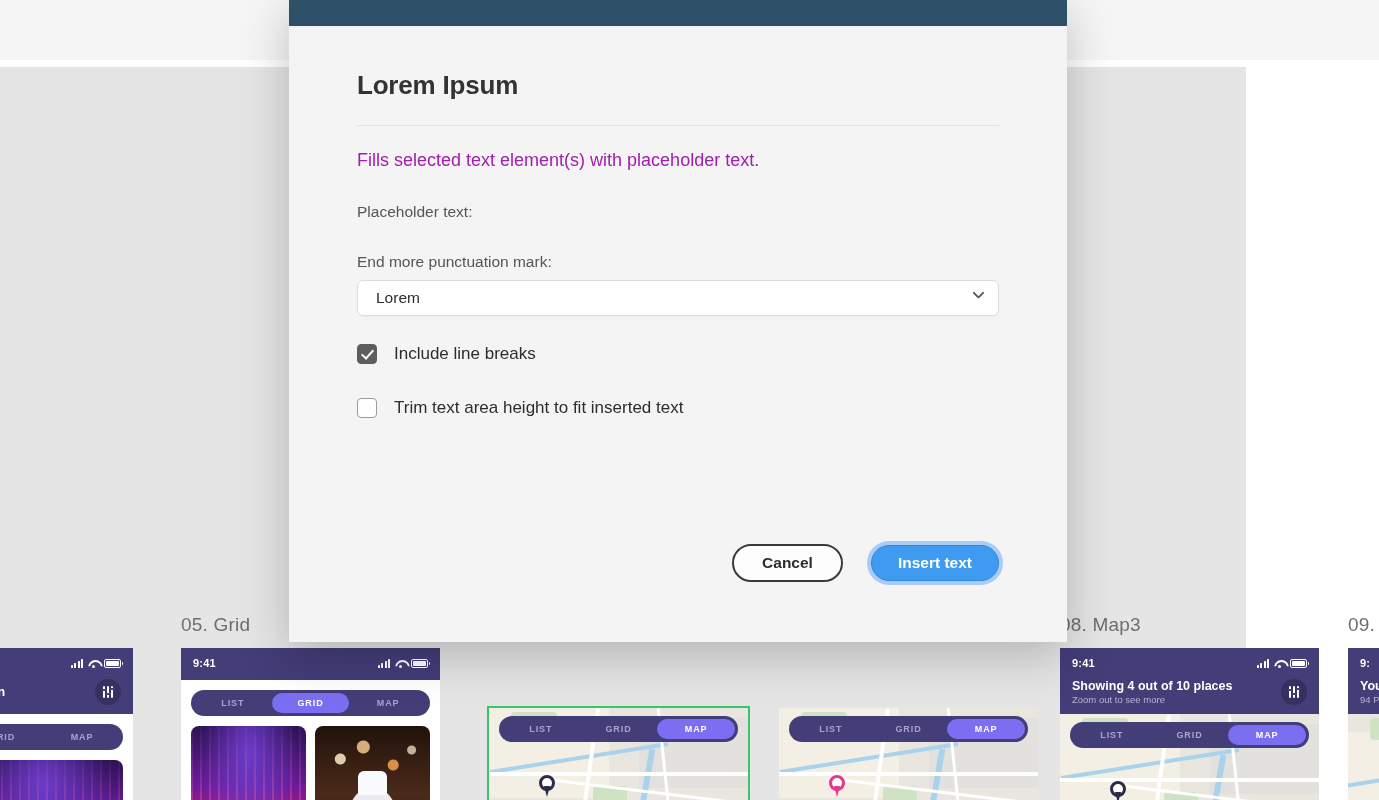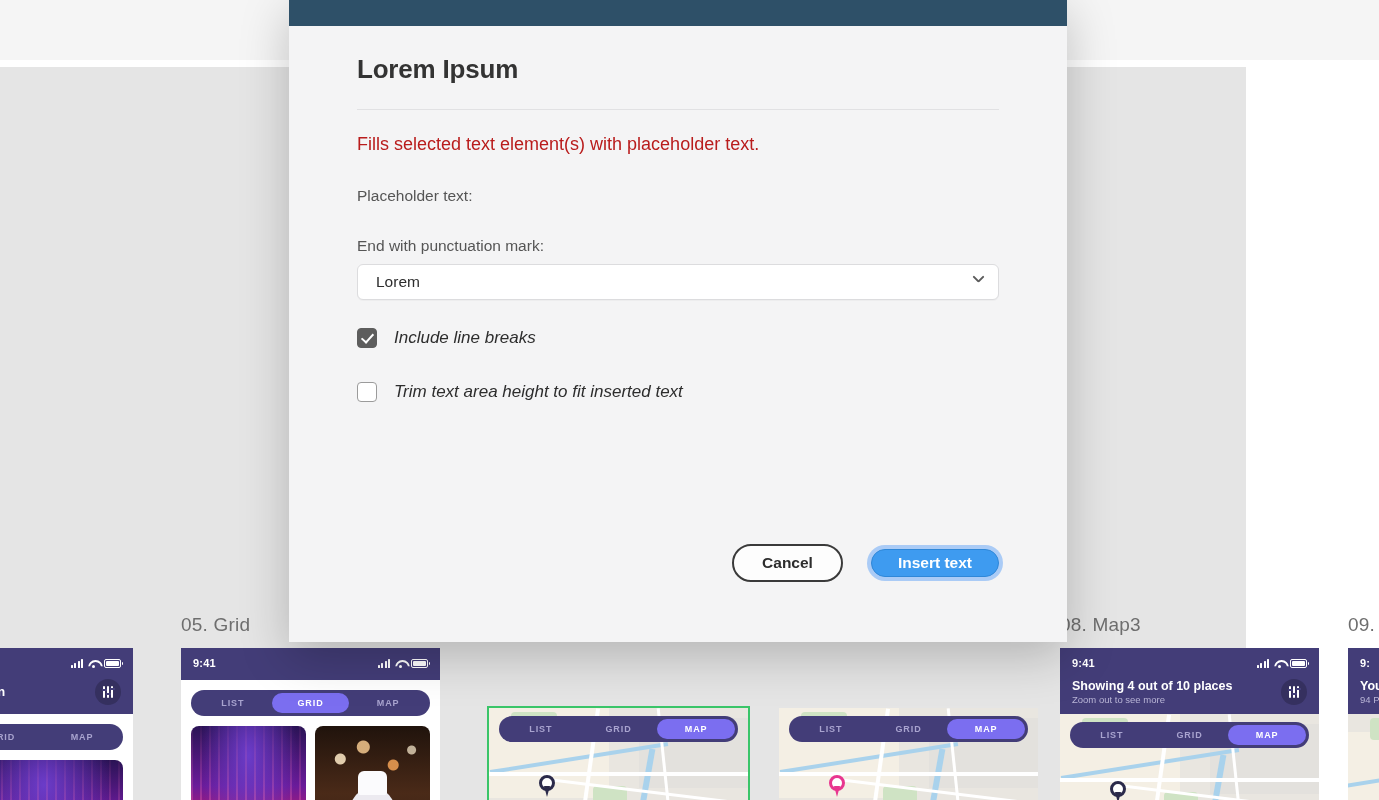"Lorem Ipsum" .dialog-body { padding: 28px 68px 0 68px -> 44px 68px 0 68px }
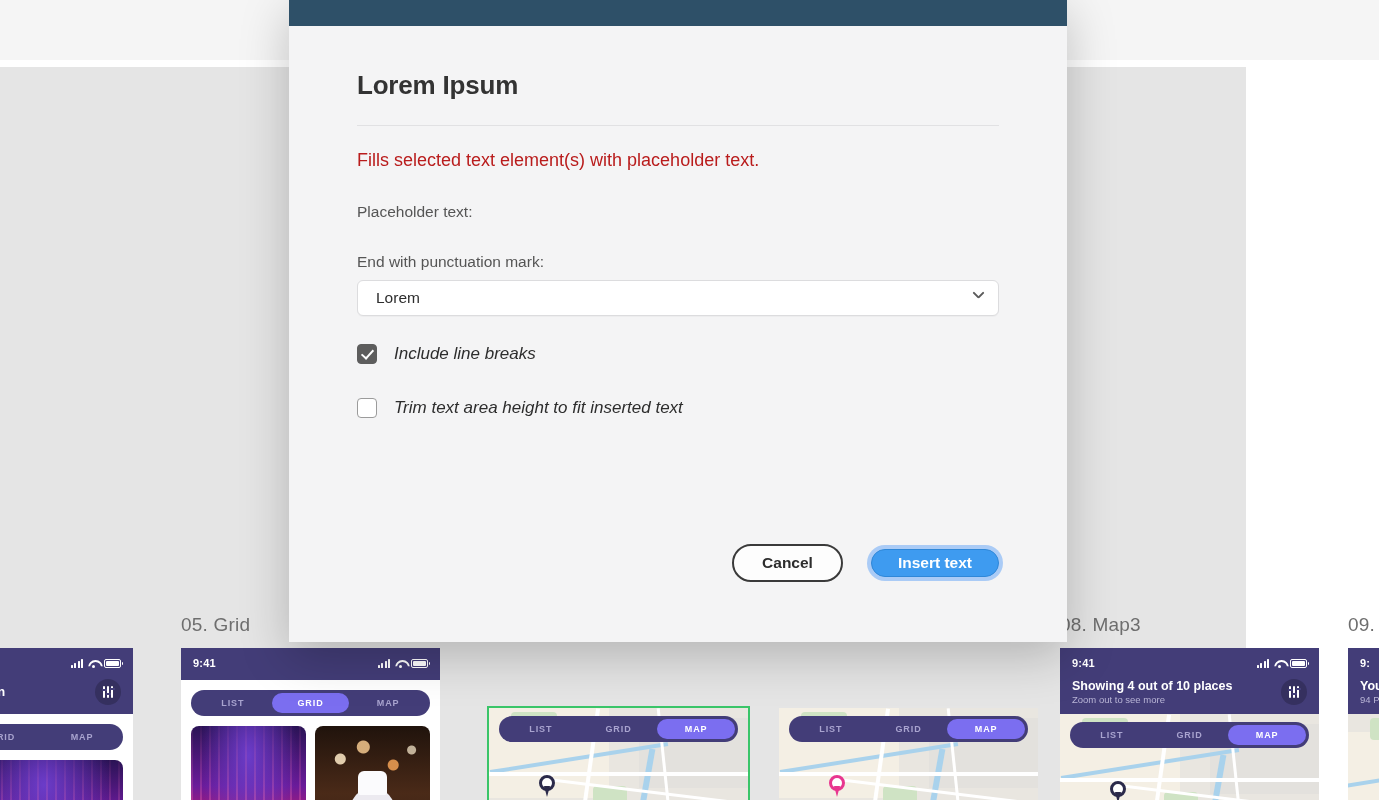"Fills selected text element(s) with" .dlg-desc { color: #b91c1c -> #a21caf }
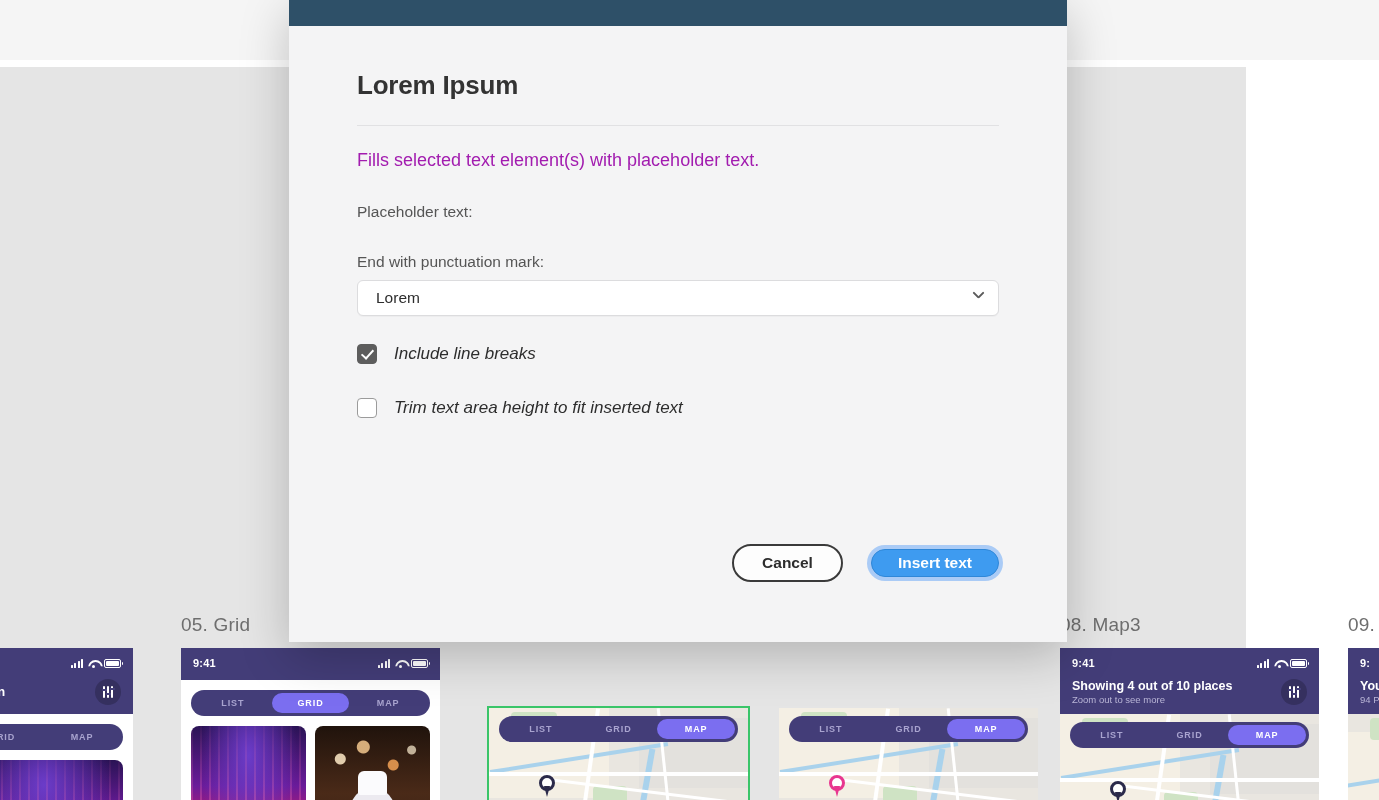"End with punctuation mark:" div.field-label { text: with -> more }
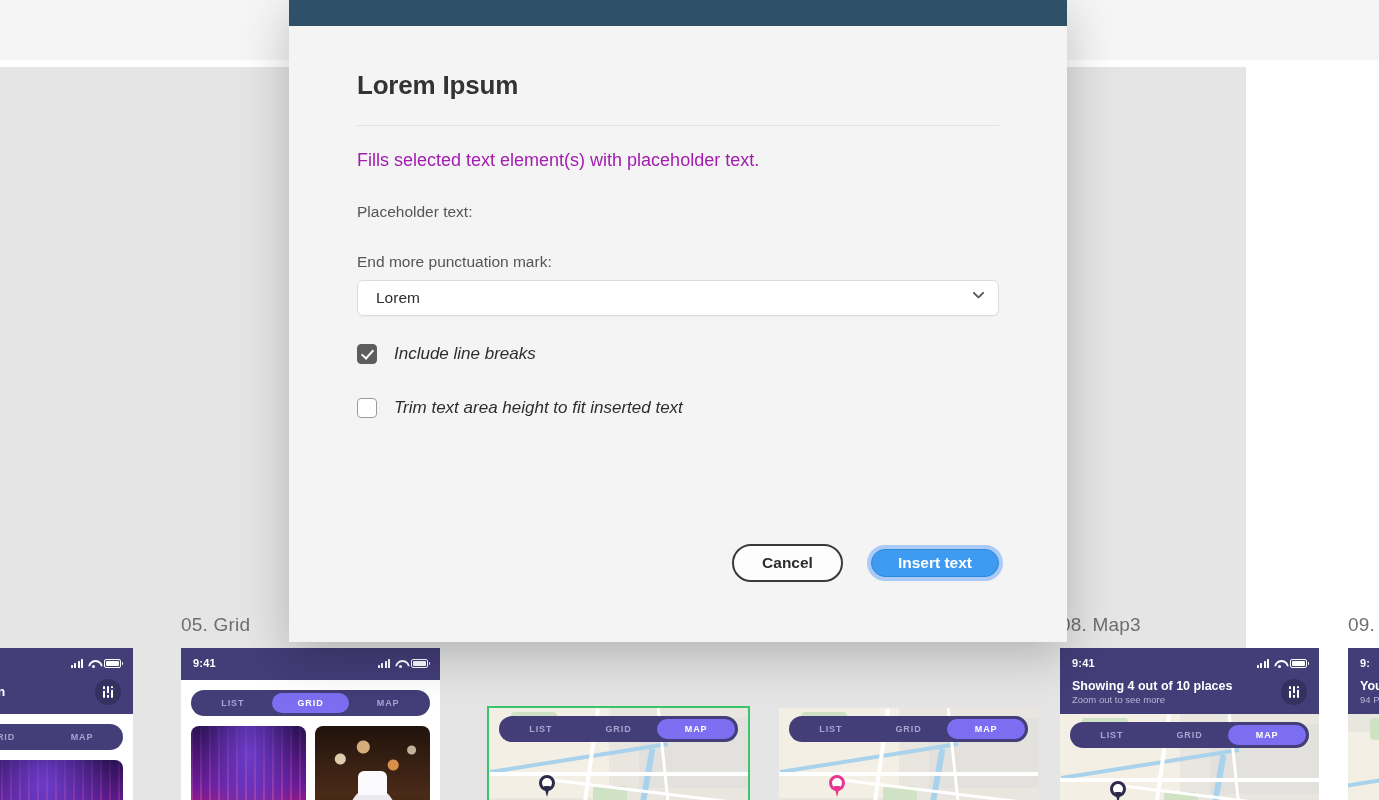"Include line breaks" .check-row { font-style: italic -> none }
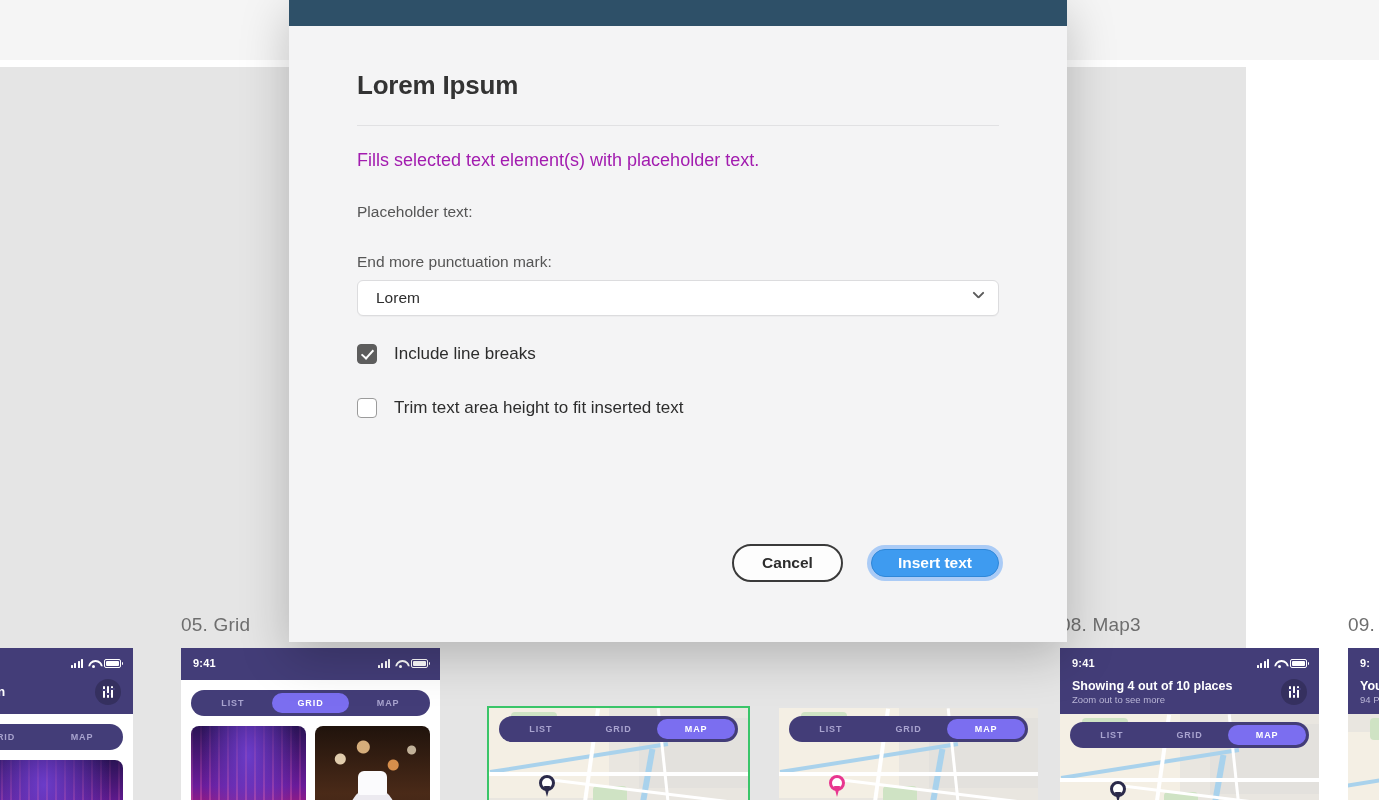"Insert text" .btn-primary { height: 28px -> 36px }
